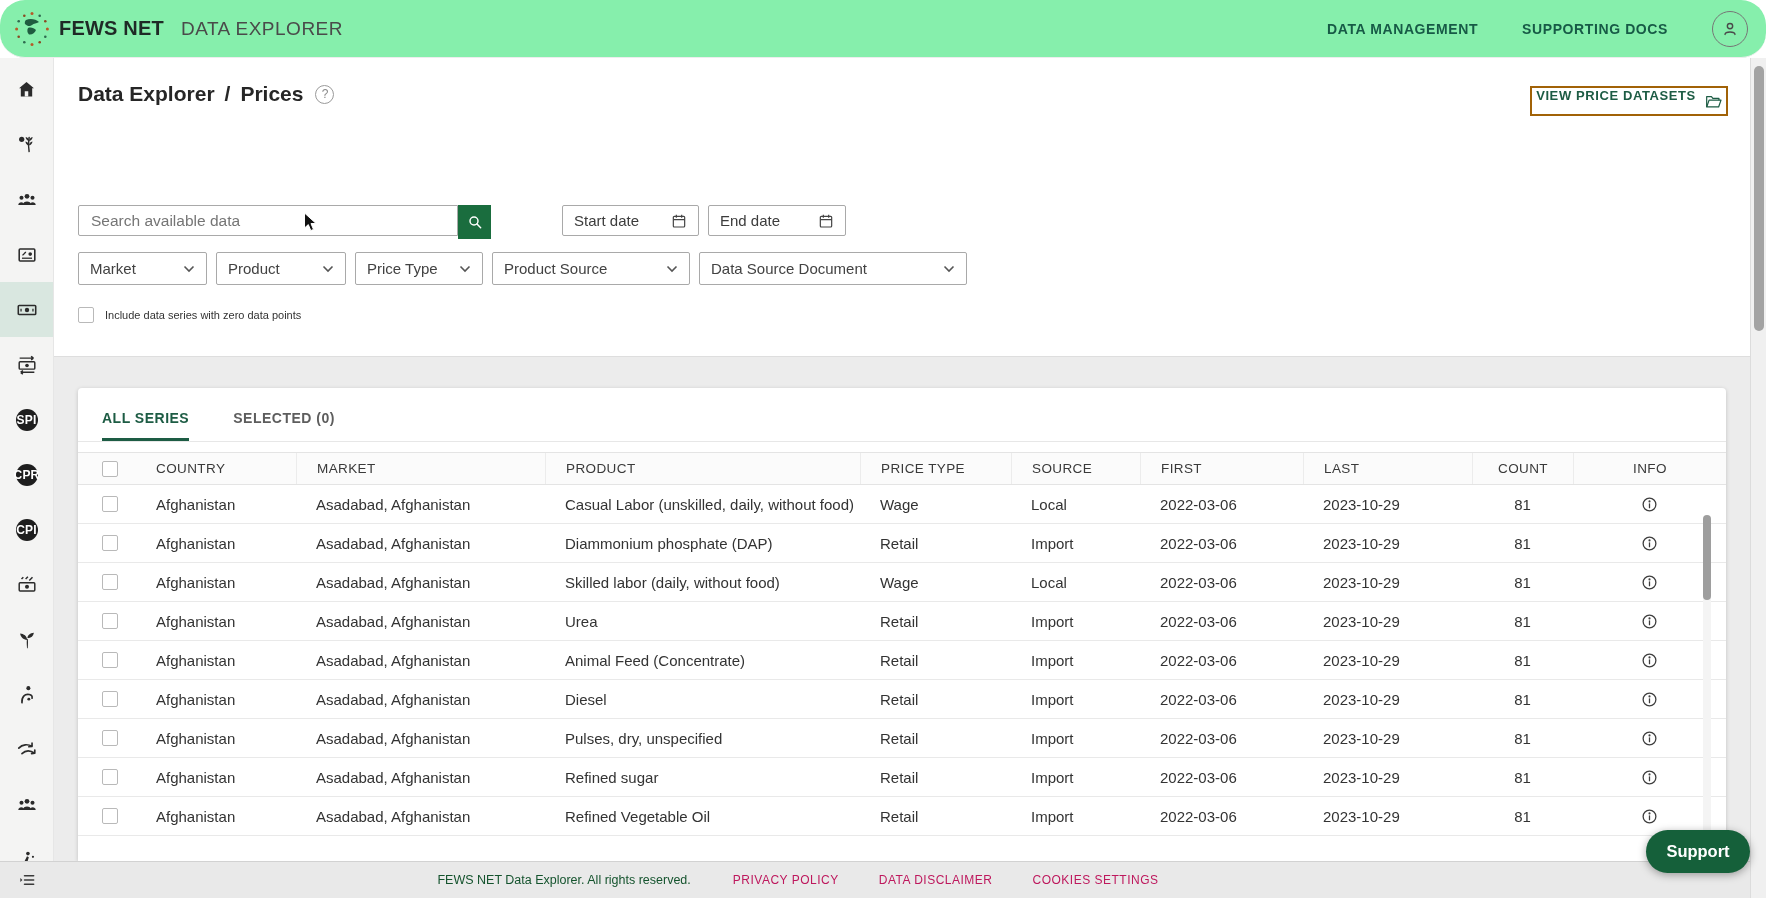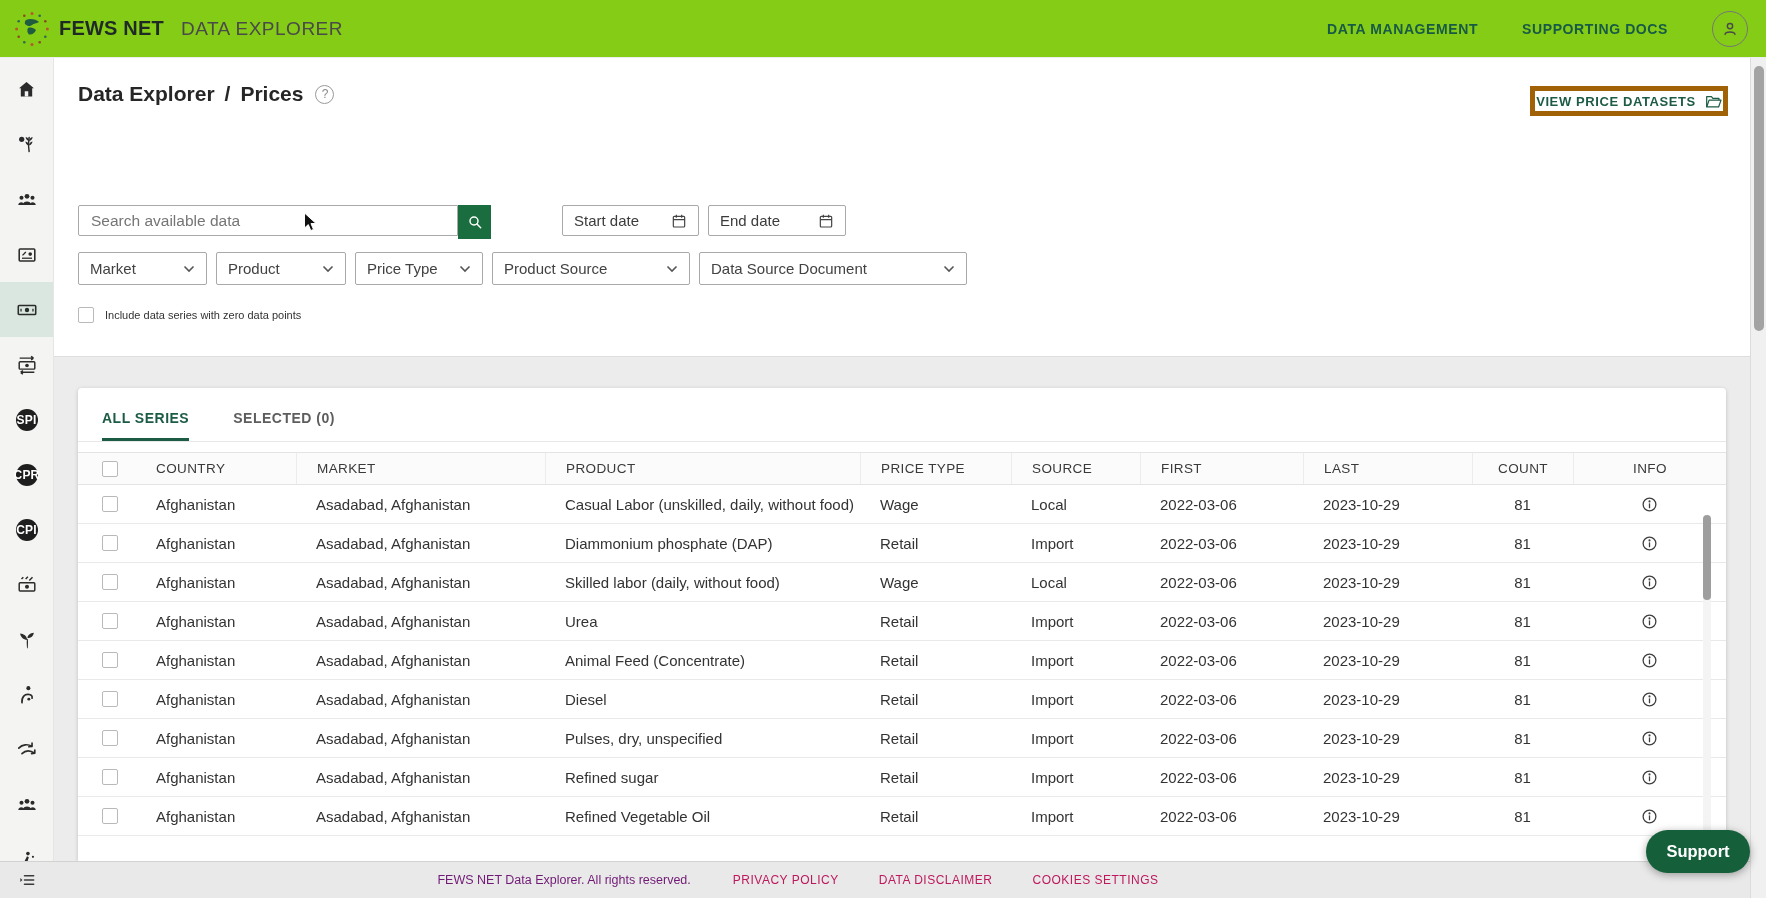"FEWS NET" .header { background: #84cc16 -> #86efac; border-radius: none -> 25px }
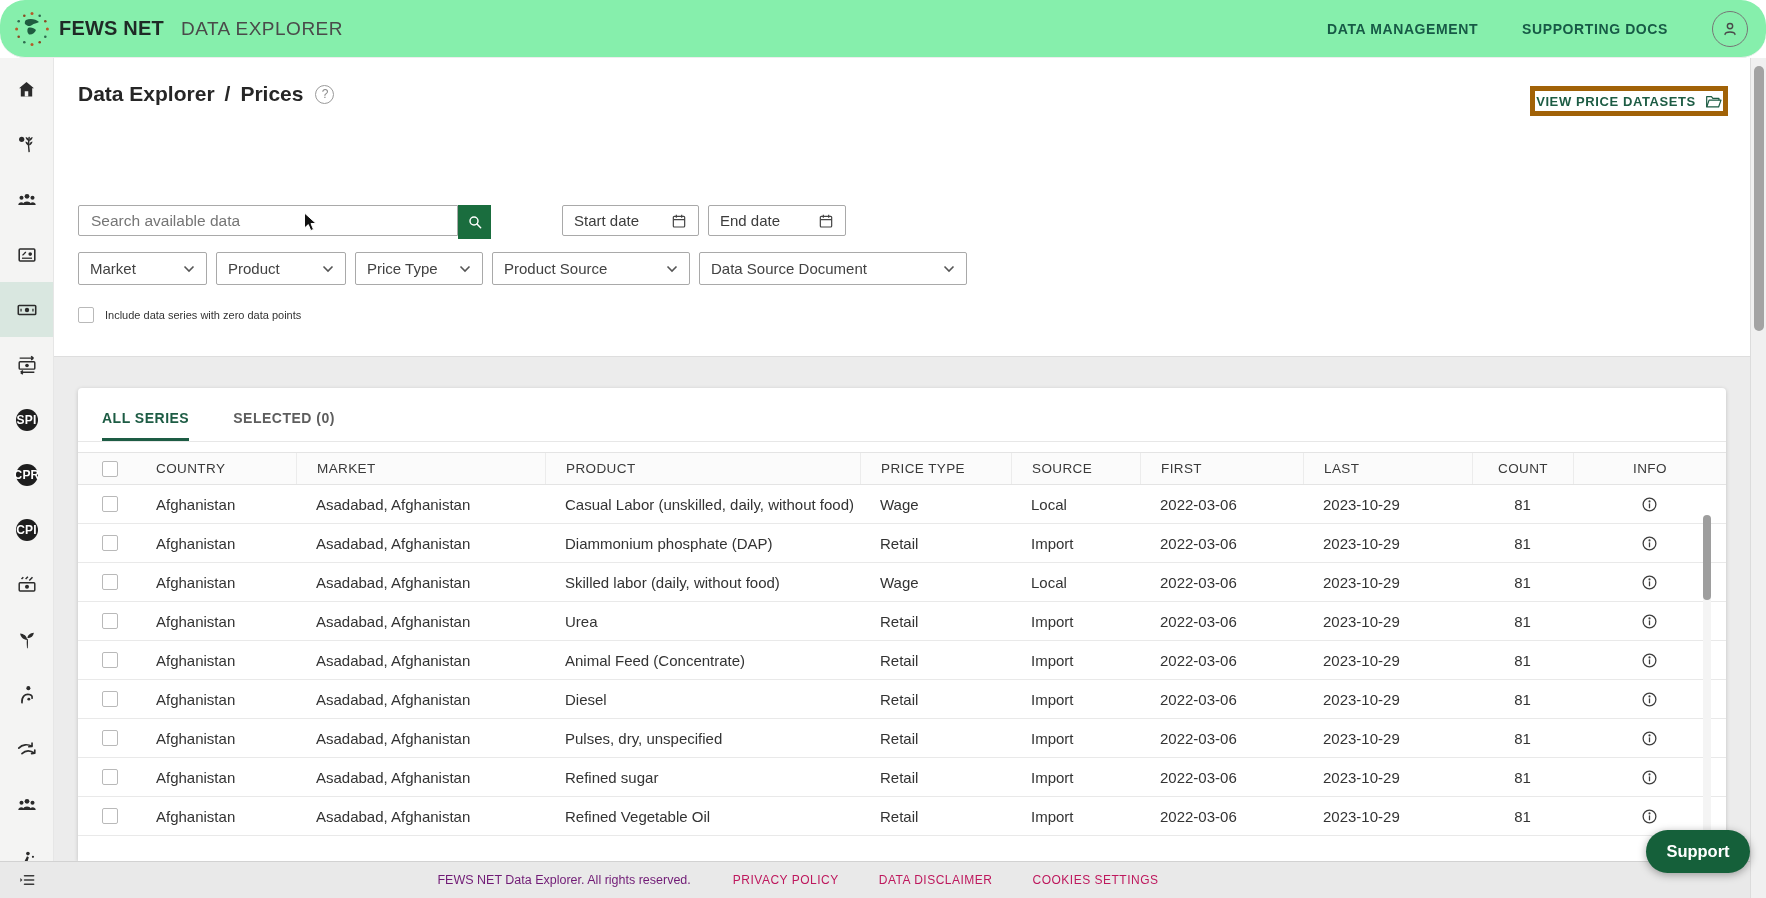"VIEW PRICE DATASETS" .view-btn { align-items: center -> none; border: 5px solid #a16207 -> 2px solid #a16207 }
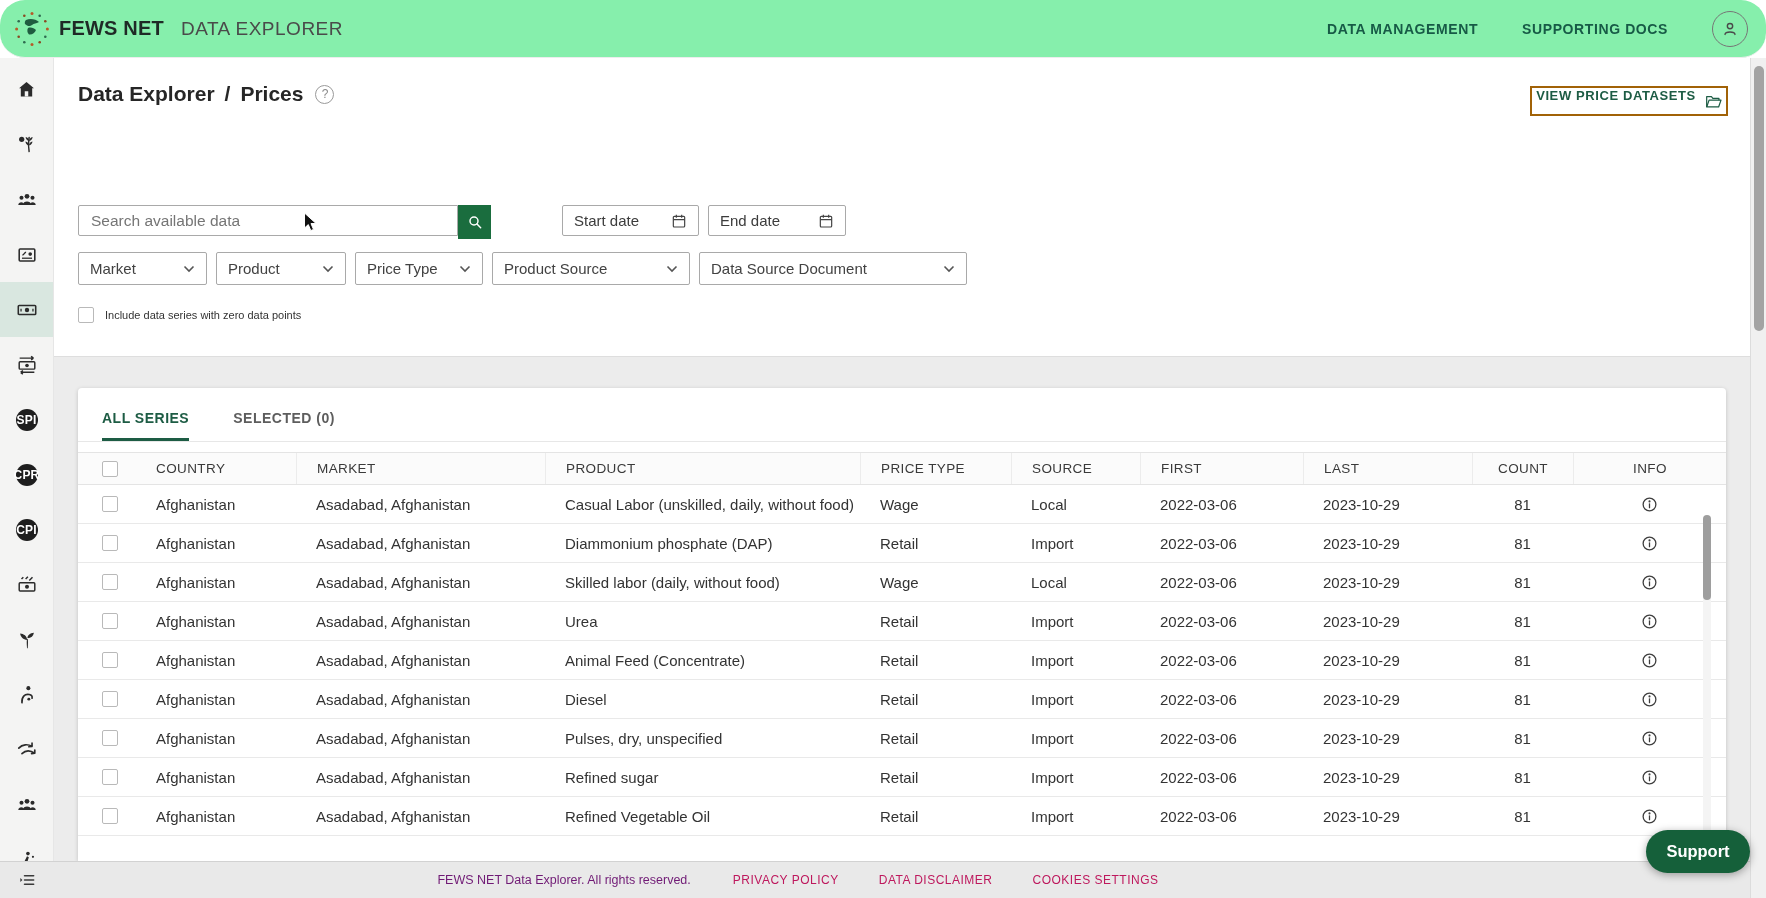"FEWS NET Data Explorer. All" .copyright { color: #701a75 -> #14532d }
